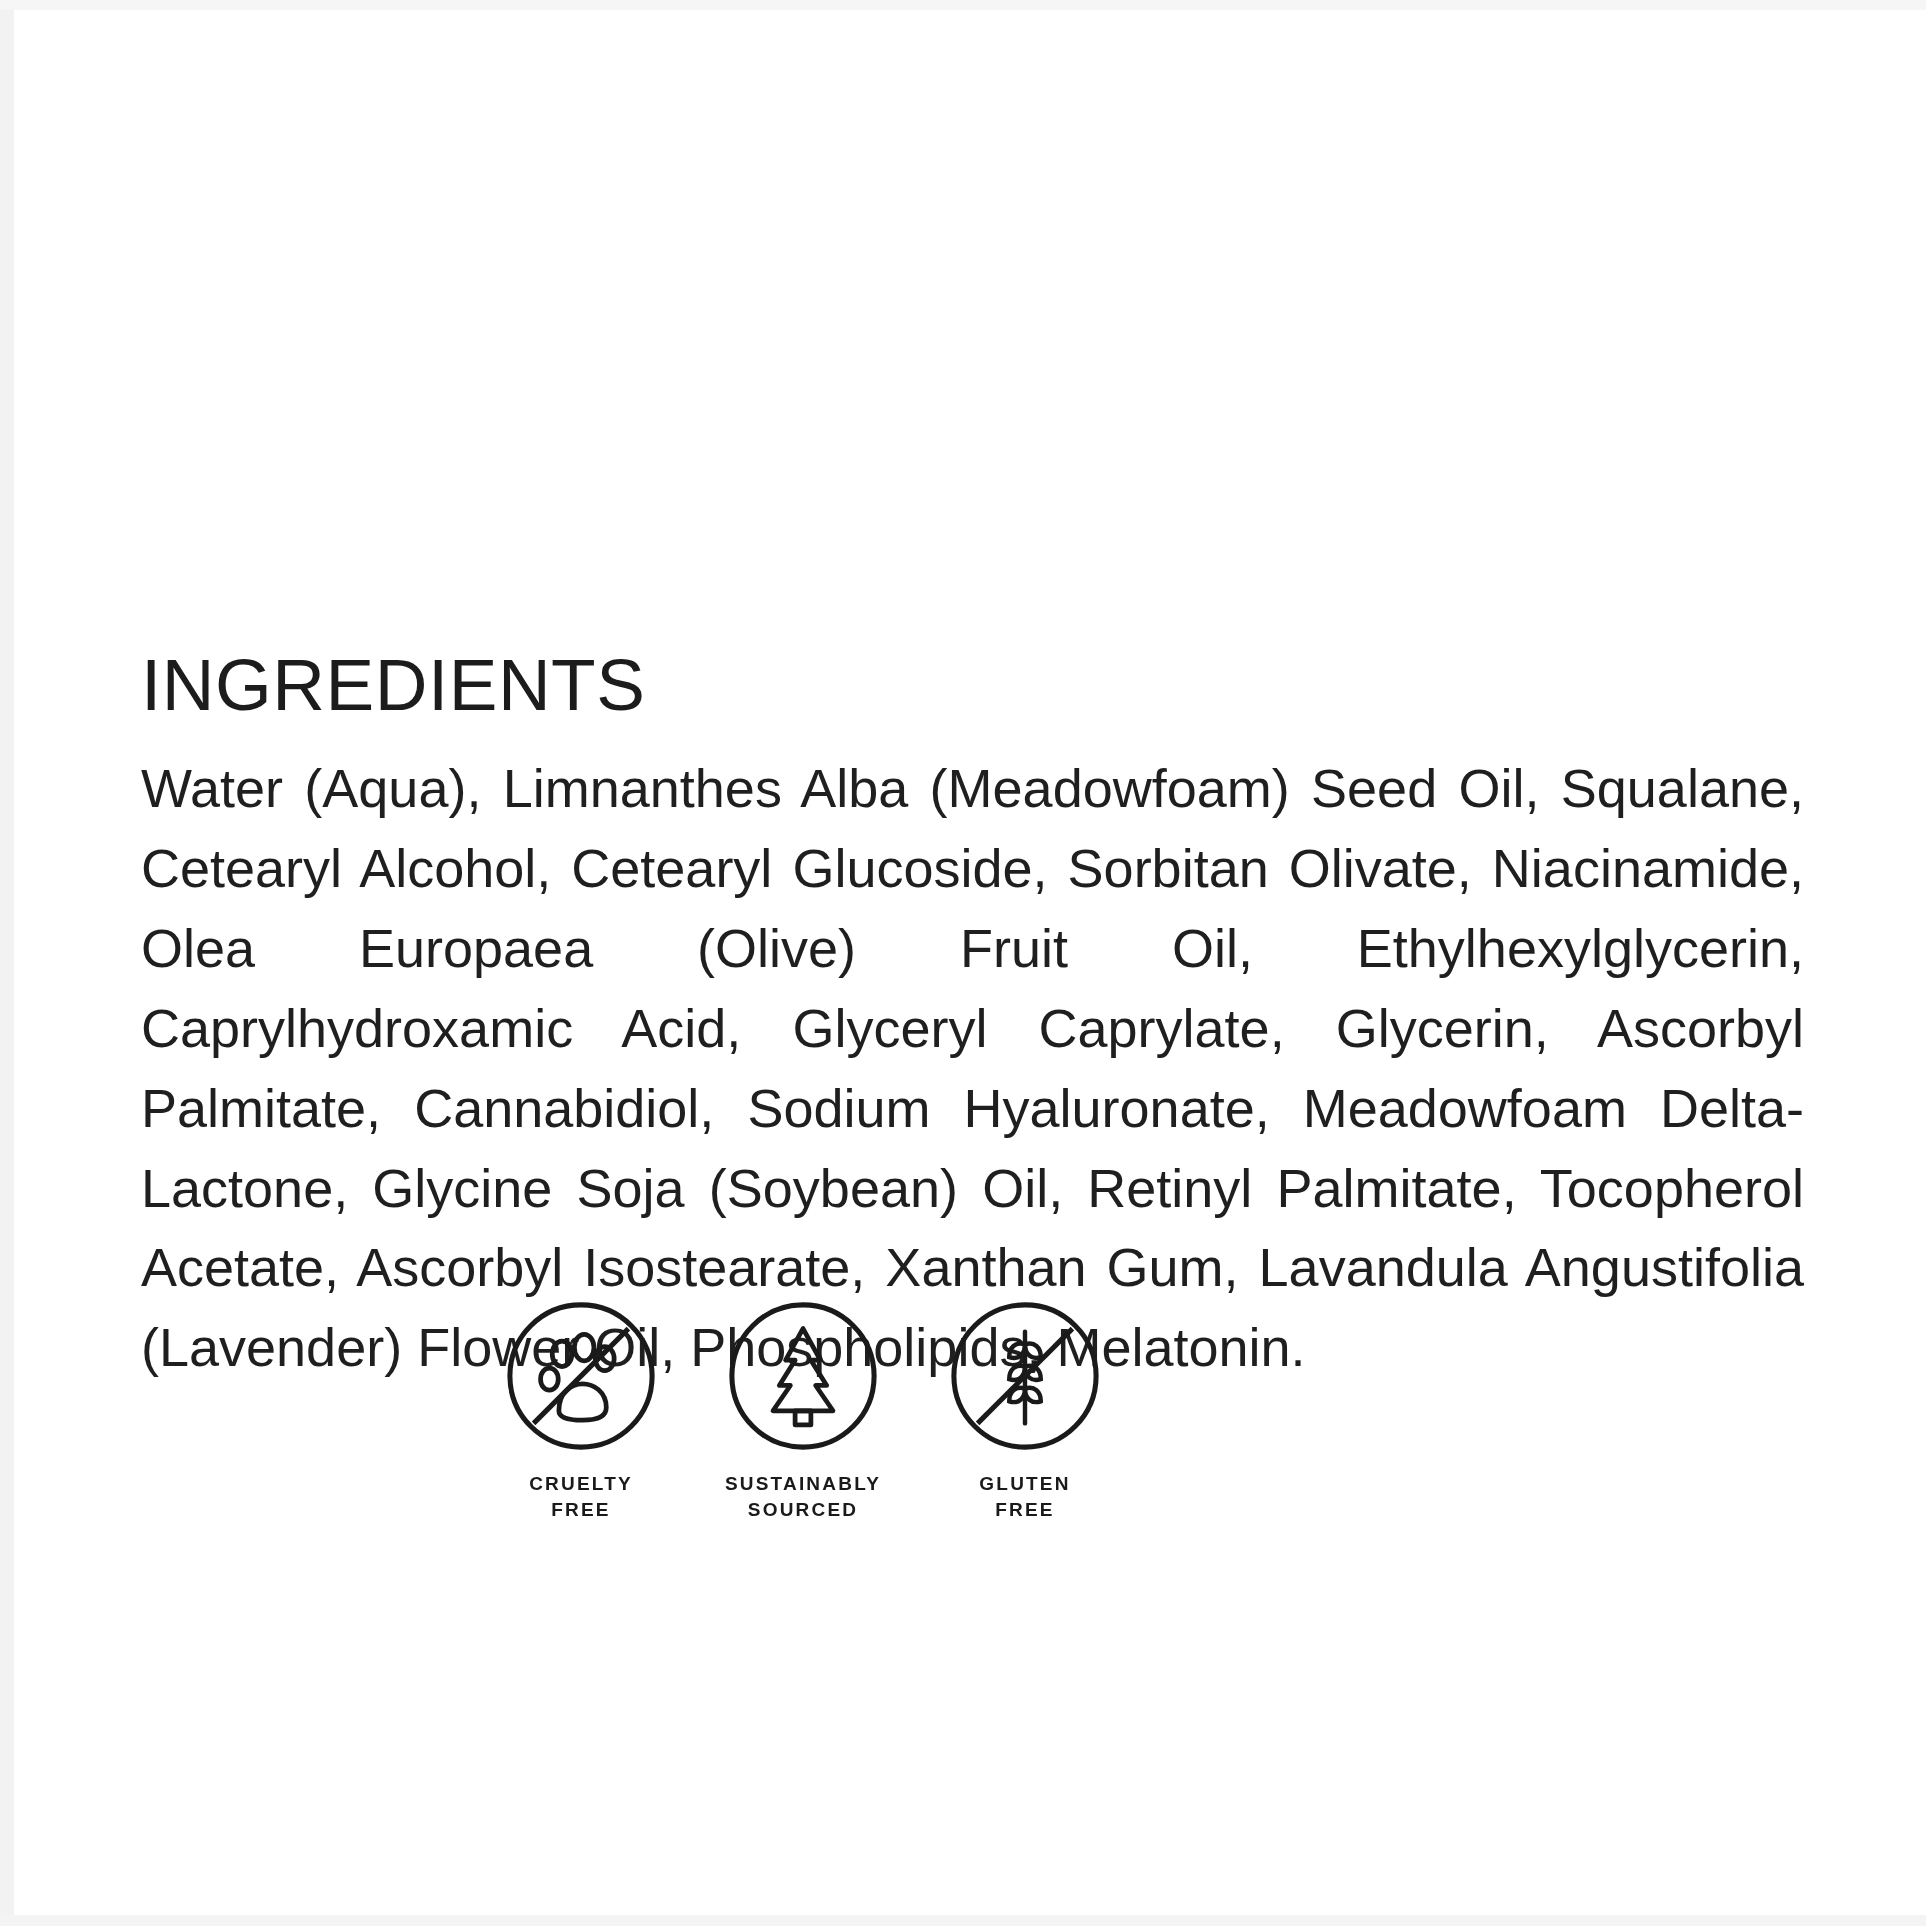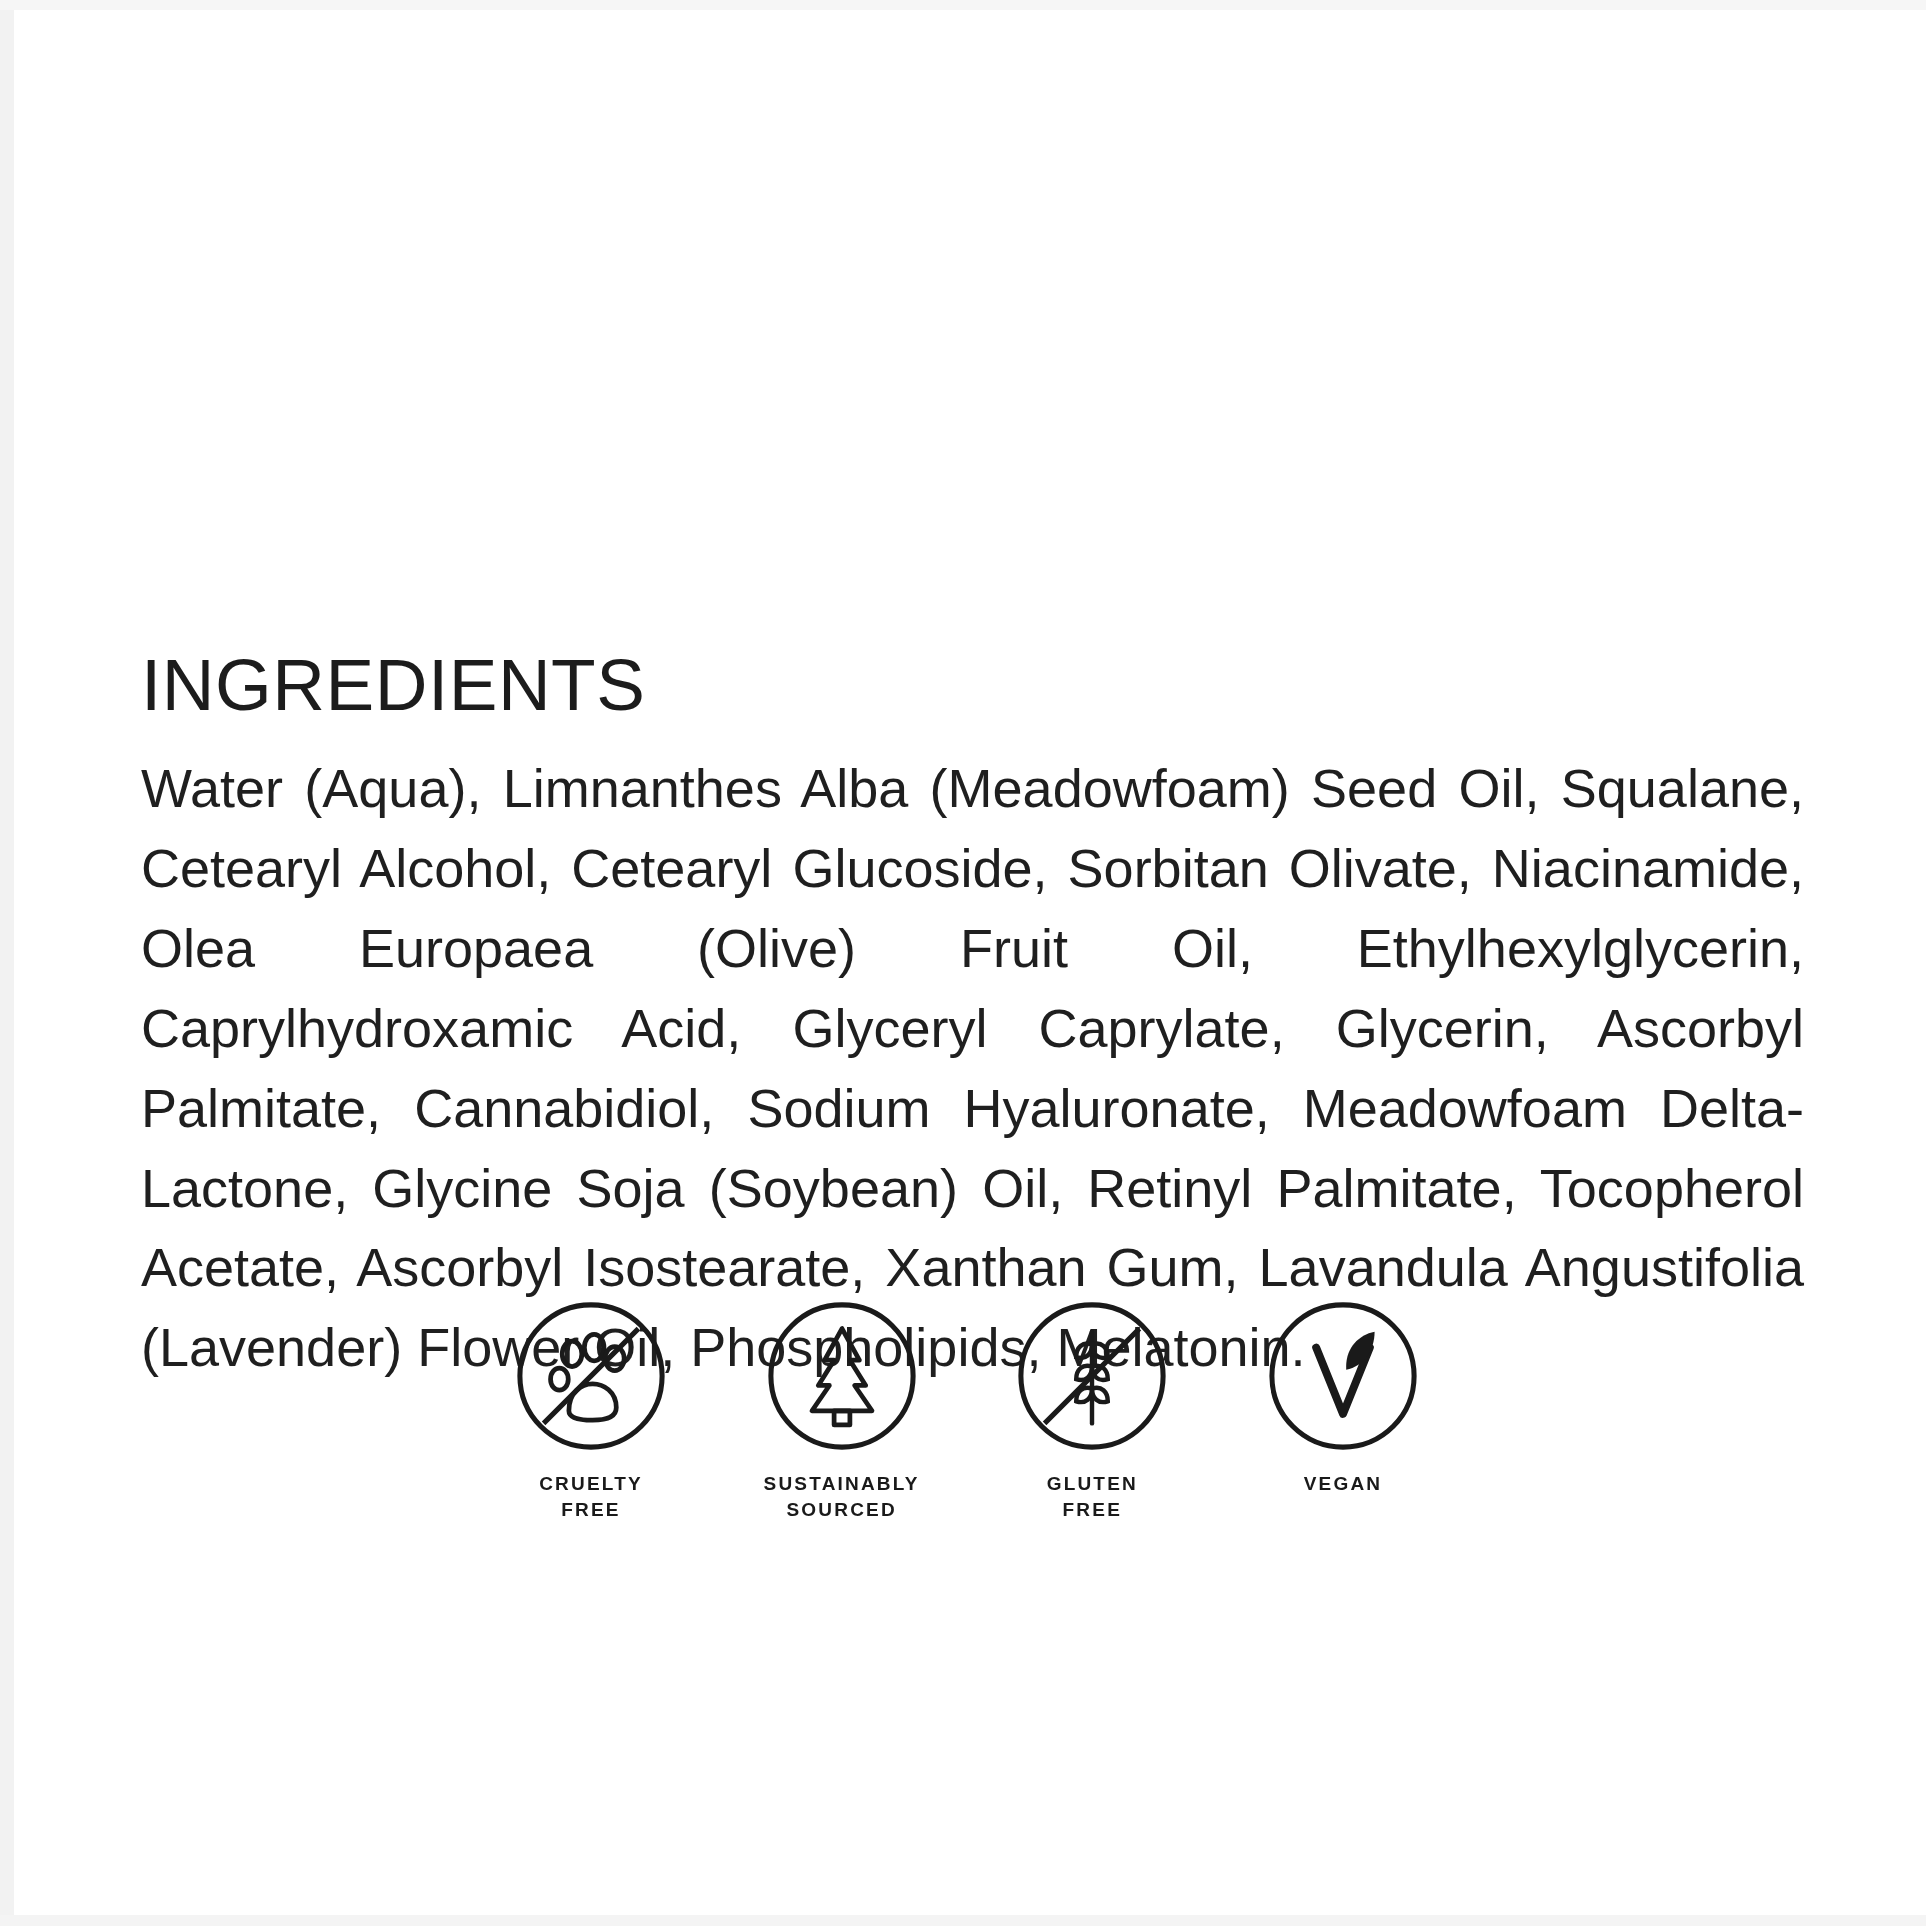"CRUELTY" .badges { gap: none -> 24px; justify-content: space-between -> flex-start; left: 492px -> 482px }
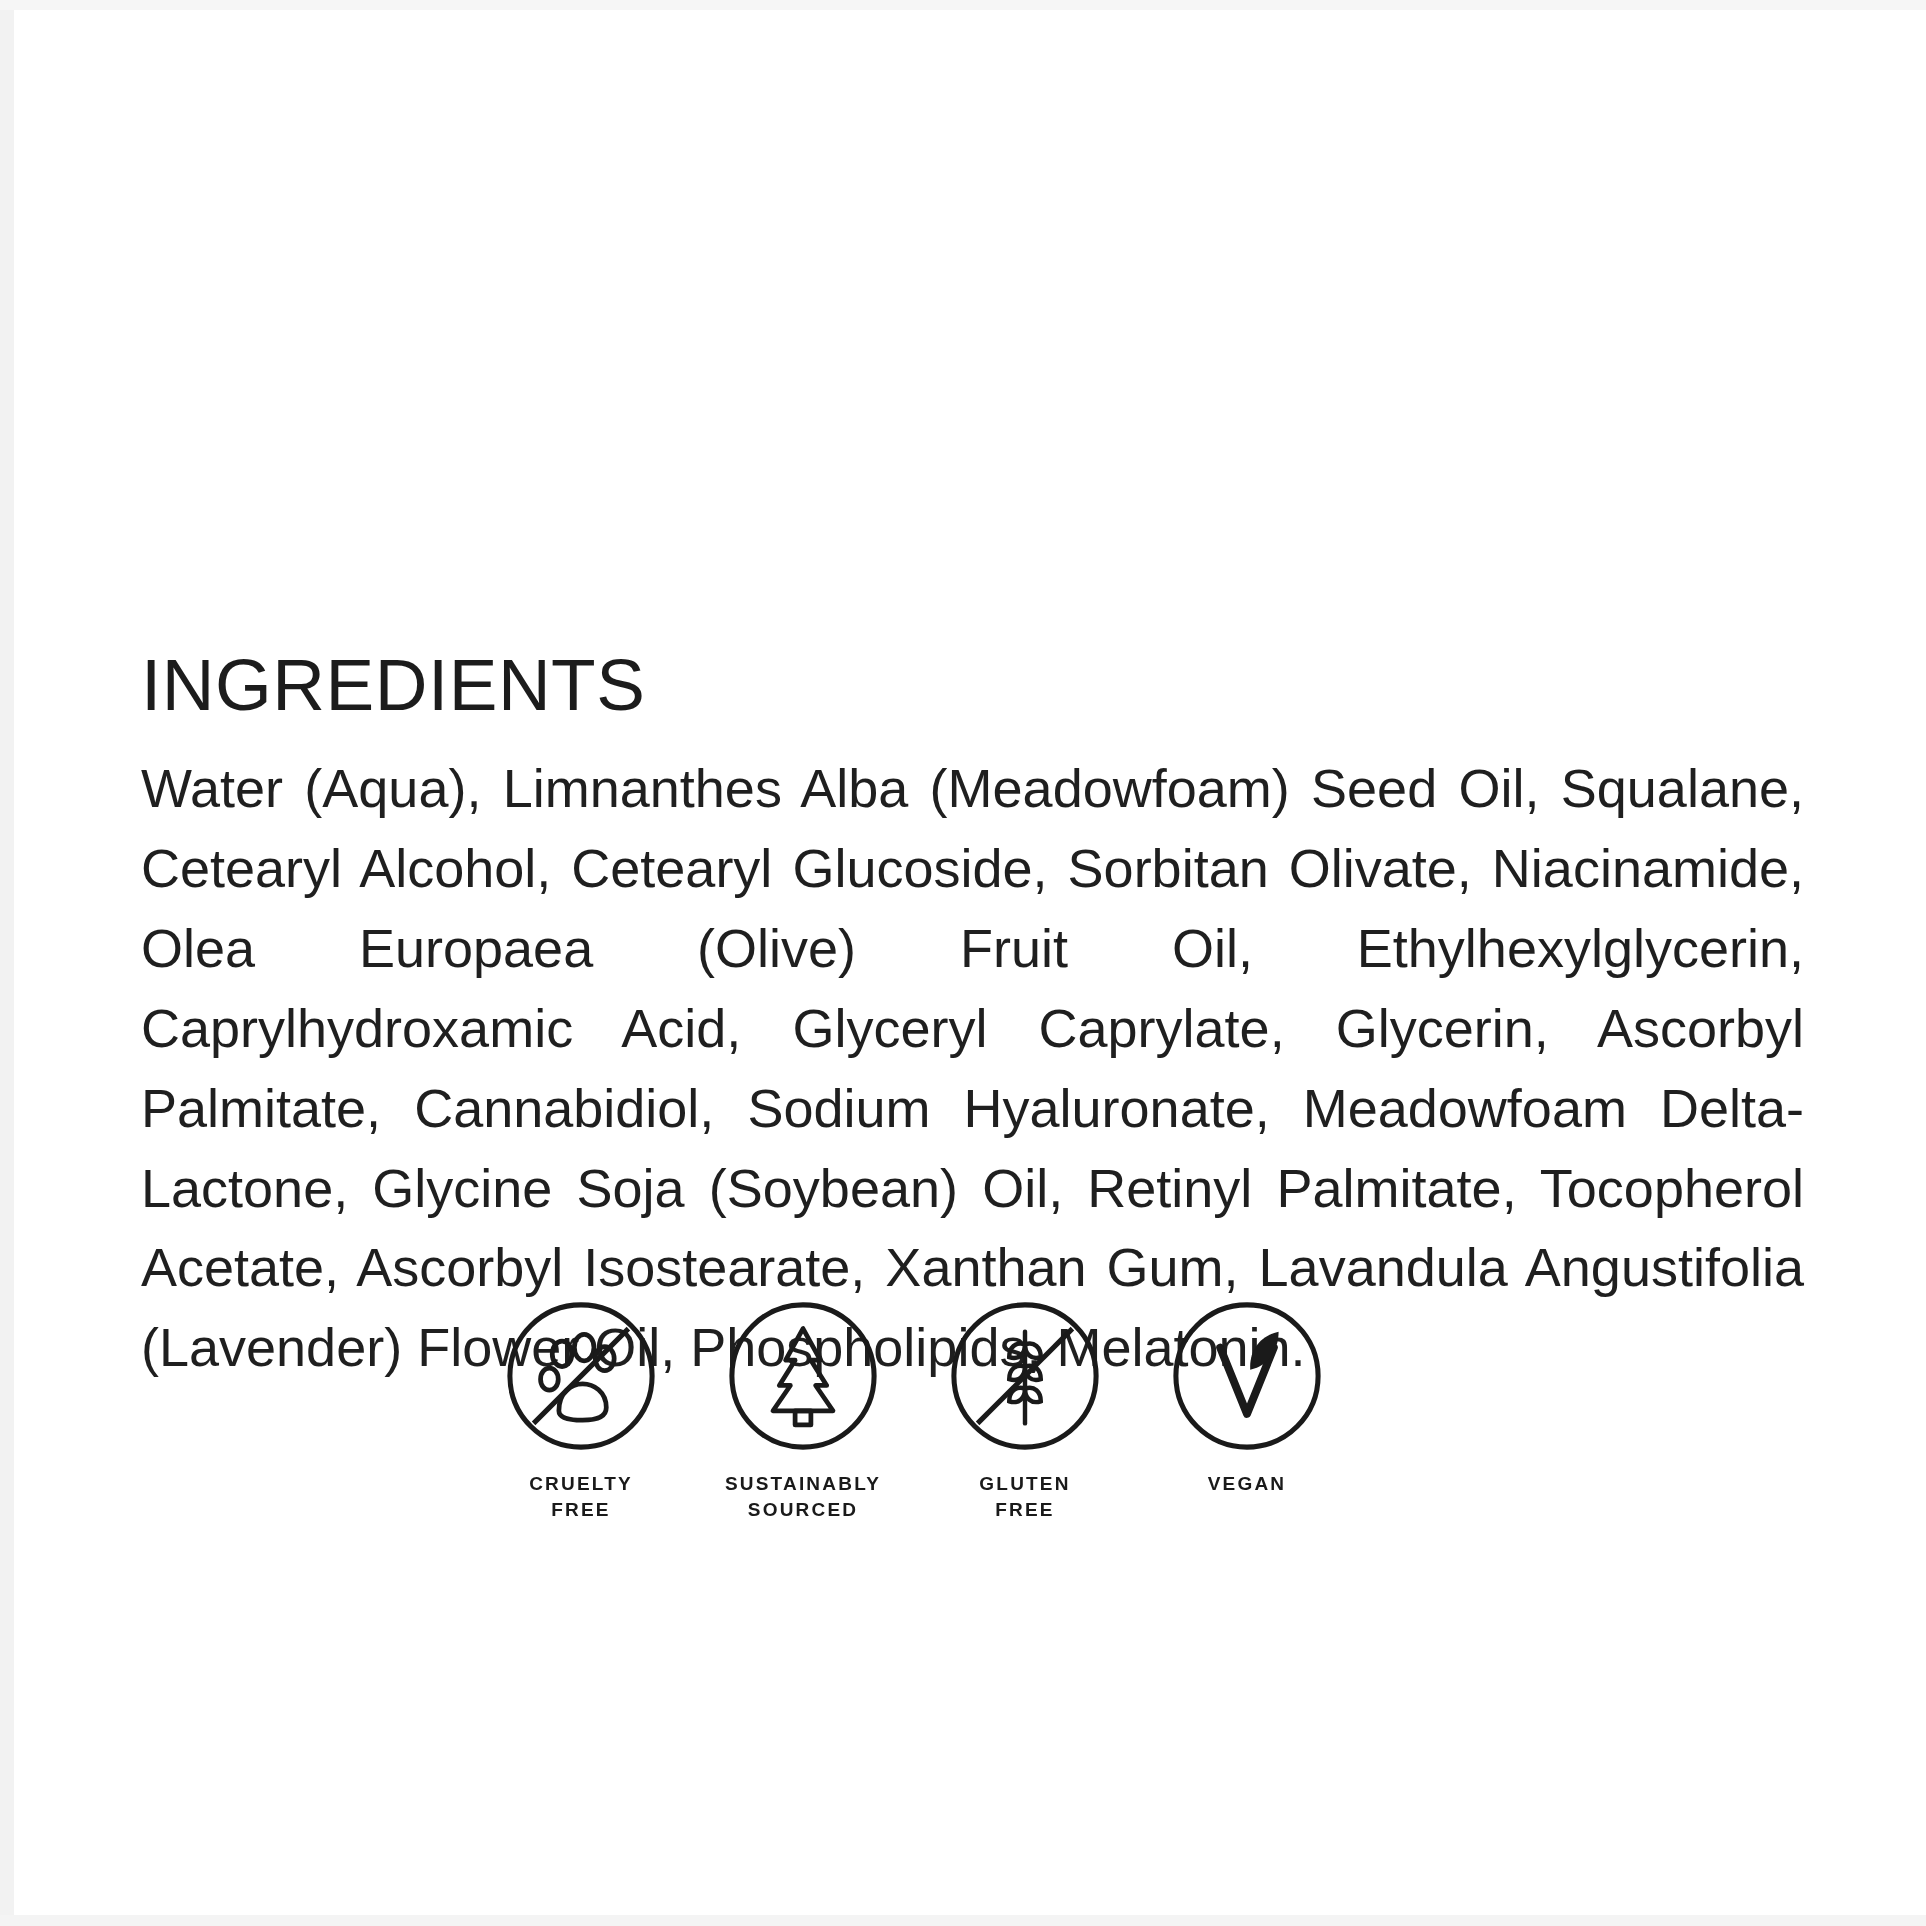"VEGAN" div.badge { html: <div> <svg> <circle></circle> <path></path> <path></path> </svg> <div>VEGAN</div> </div> -> none }
